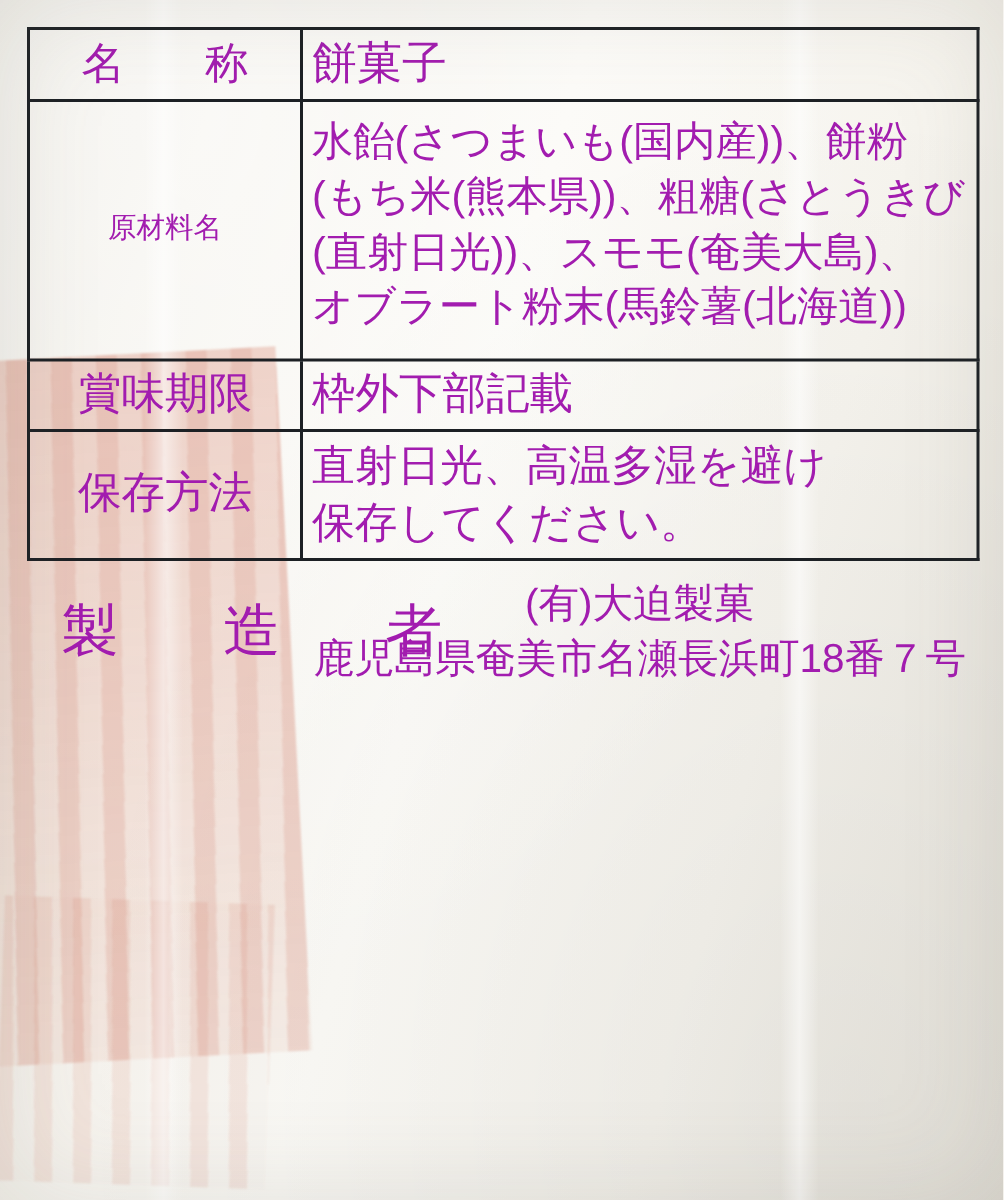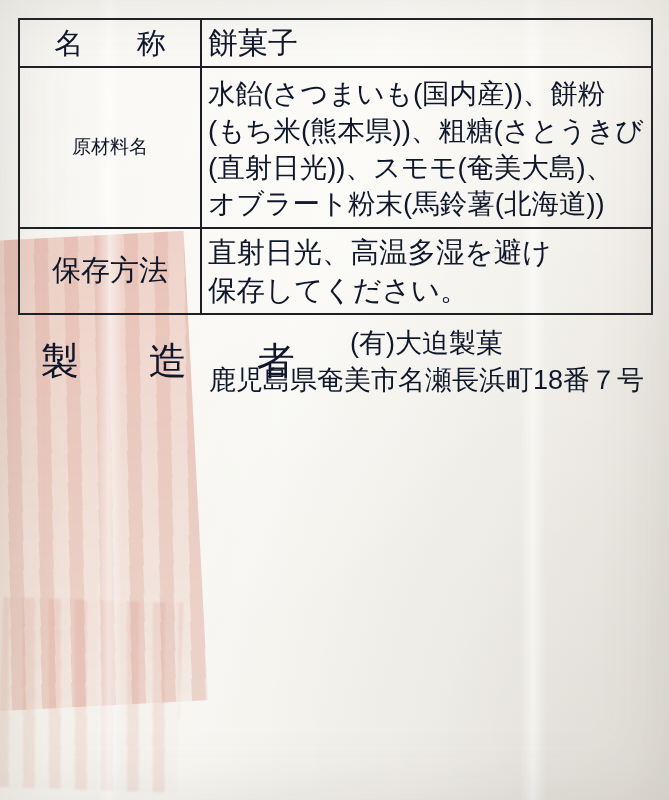"名 称" table.nutrition { color: #0f172a -> #a21caf }
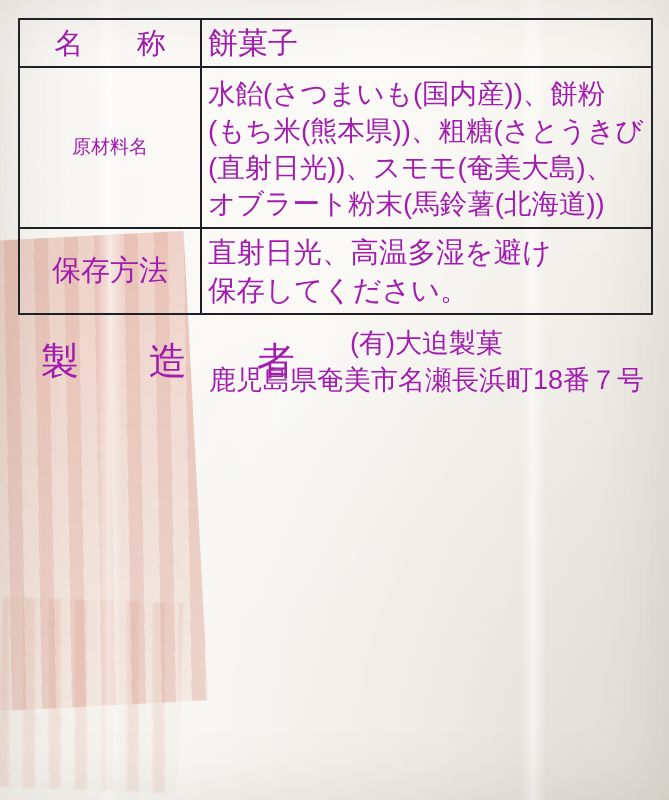"水飴(さつまいも(国内産))、餅粉" .r-ingredients td.body { padding-bottom: 4px -> 16px }
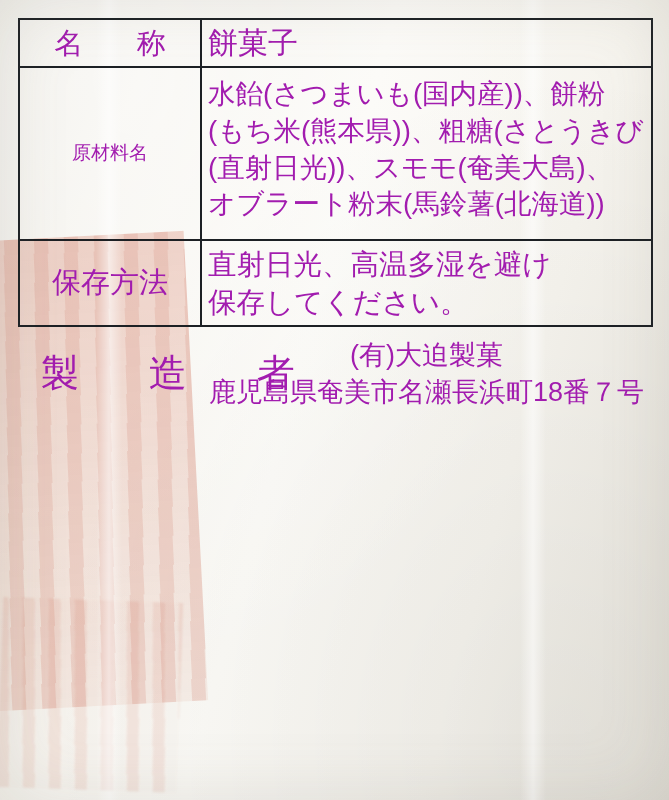"賞味期限" tr.r-best { html: none -> <tr> <td> <span>賞味期限</span> </td> <td> <span>枠外下部記載</span> </td> </tr> }
